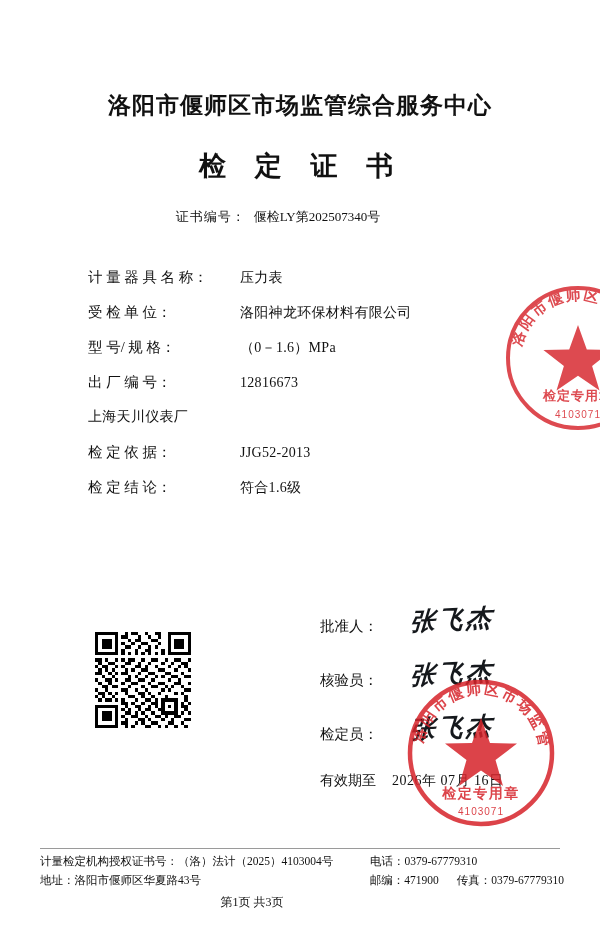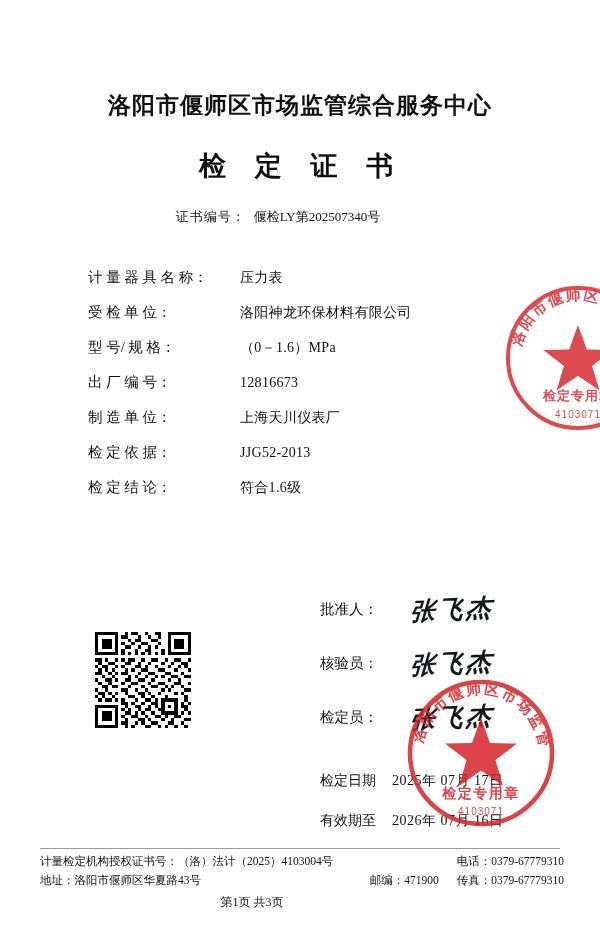"制 造 单 位：" div.field-label { html: <div>制 造 单 位：</div> -> none }
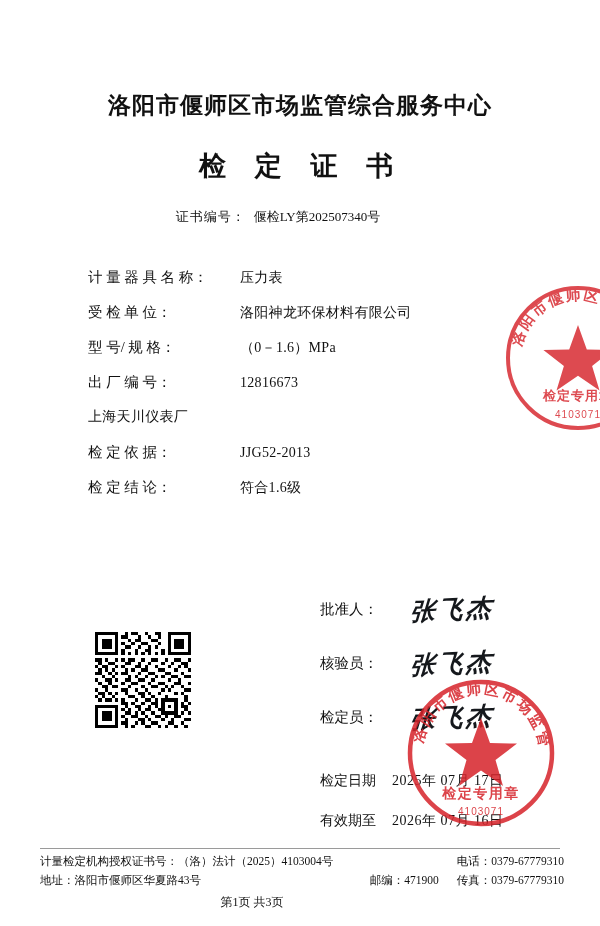"批准人：" .sign-row { align-items: center -> flex-end }
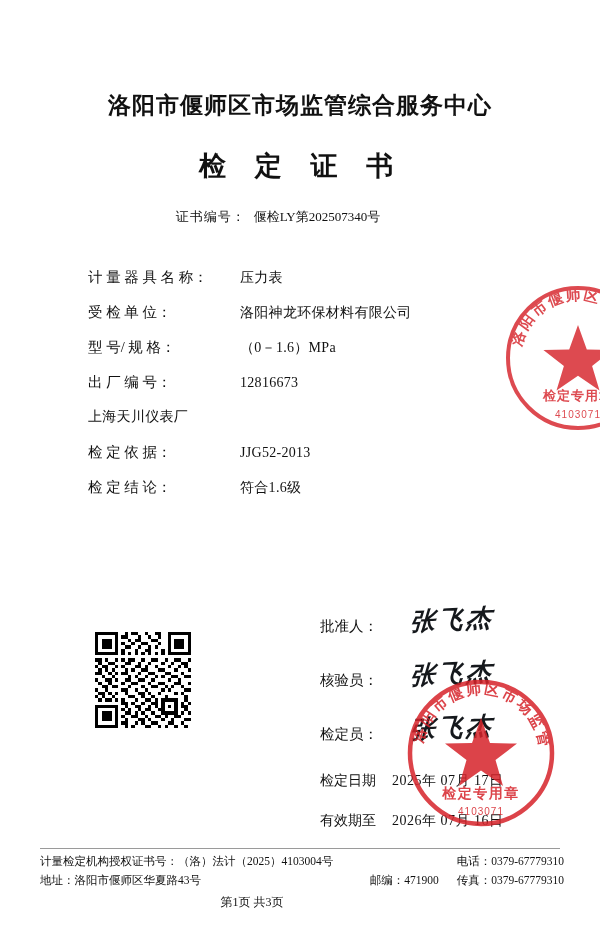"检定日期" div.date-row { html: <div> <div>检定日期</div> <div> <span>2025</span><span>年</span> <span>07</span><span>月</span> <span>17</span><span>日</span> </div> </div> -> none }
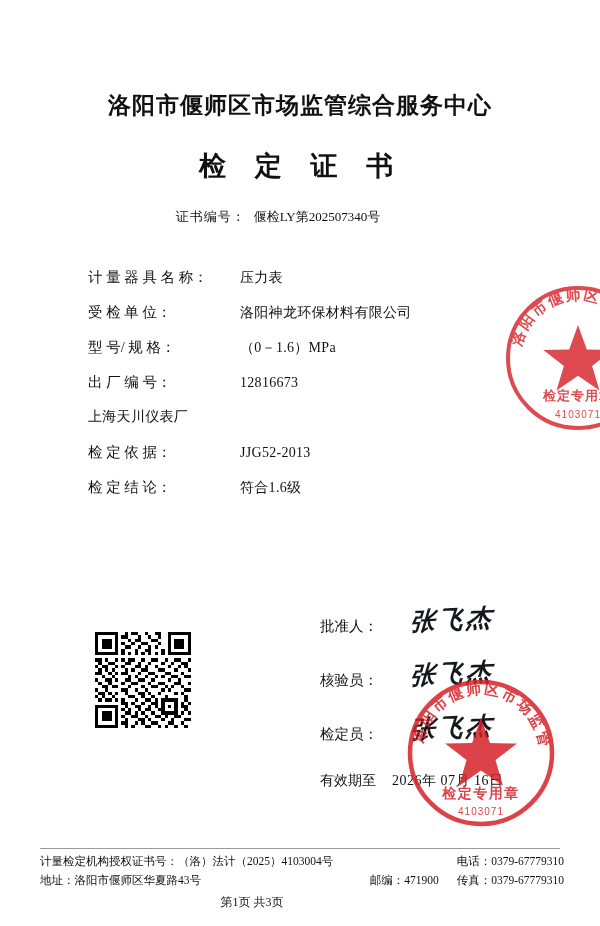"计量检定机构授权证书号：（洛）法计（2025）4103004号" .footer-line { justify-content: space-between -> none }
